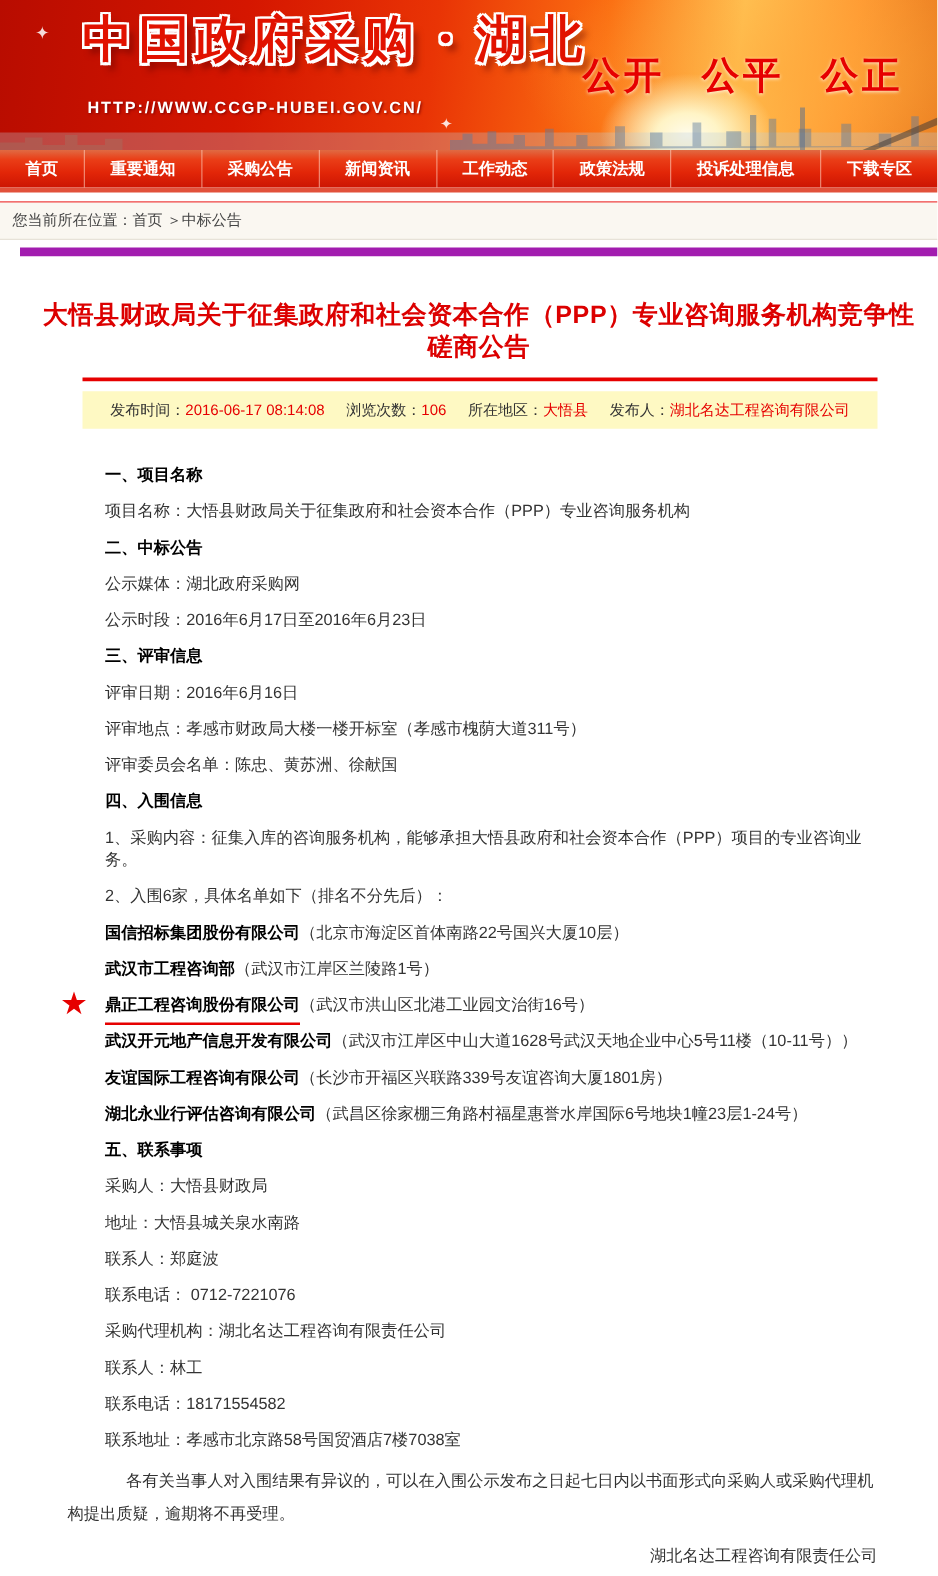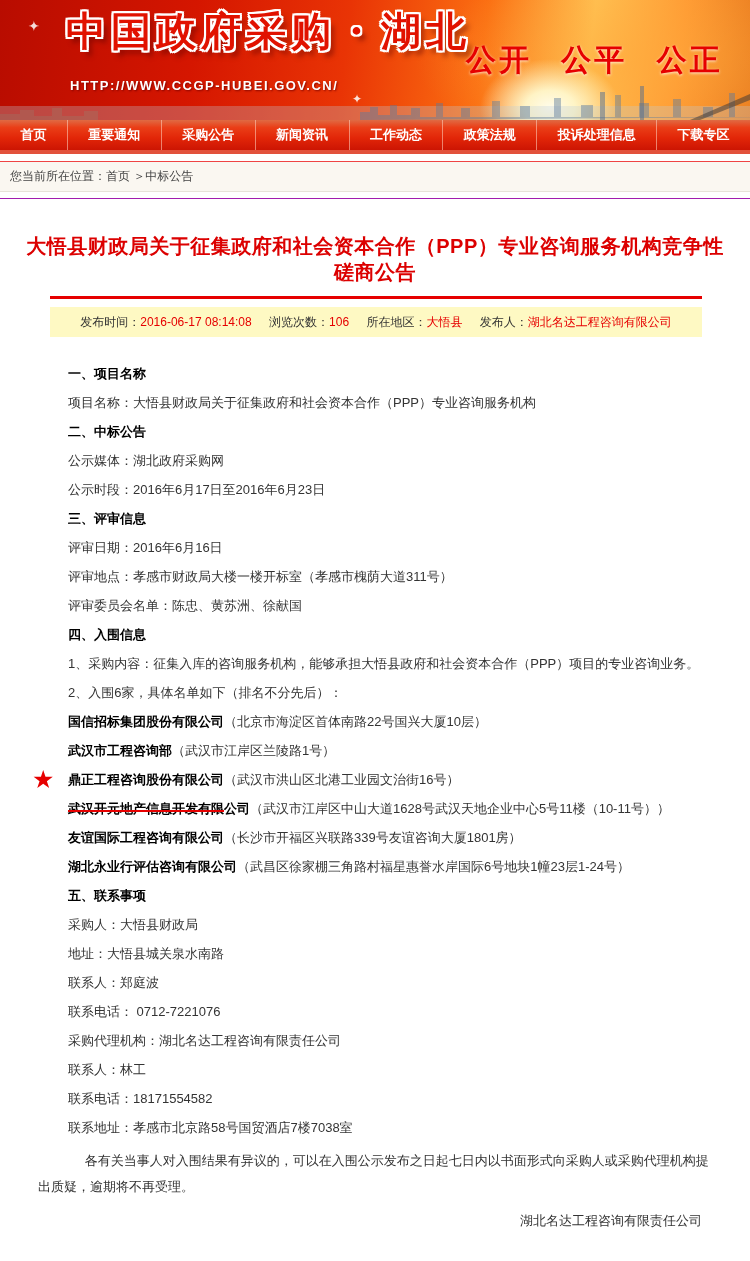"大悟县财政局关于征集政府和社会资本合作（PPP）专业咨询服务机构竞争性磋商公告" .card { border-top: 1px solid #a21caf -> 7px solid #a21caf; margin-left: none -> 16px }
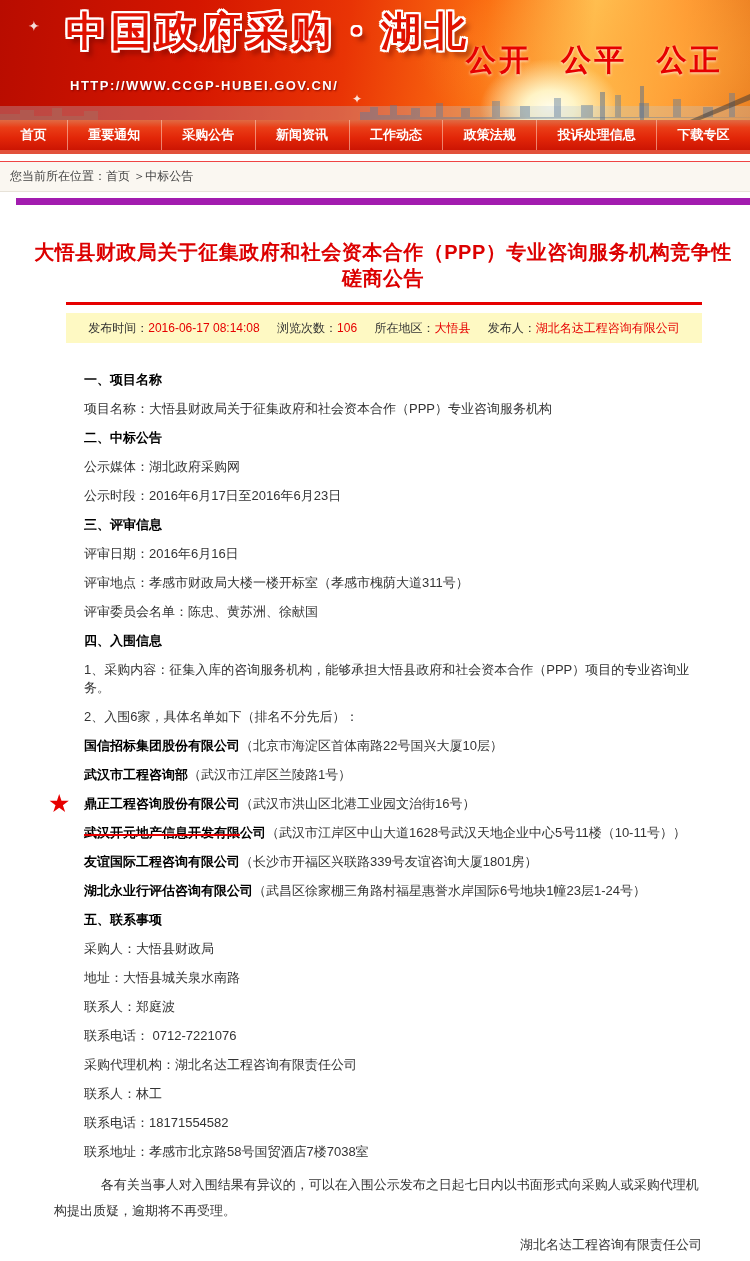"鼎正工程咨询股份有限公司" .blk-company.starred .cname { padding-bottom: 23px -> 7px }
